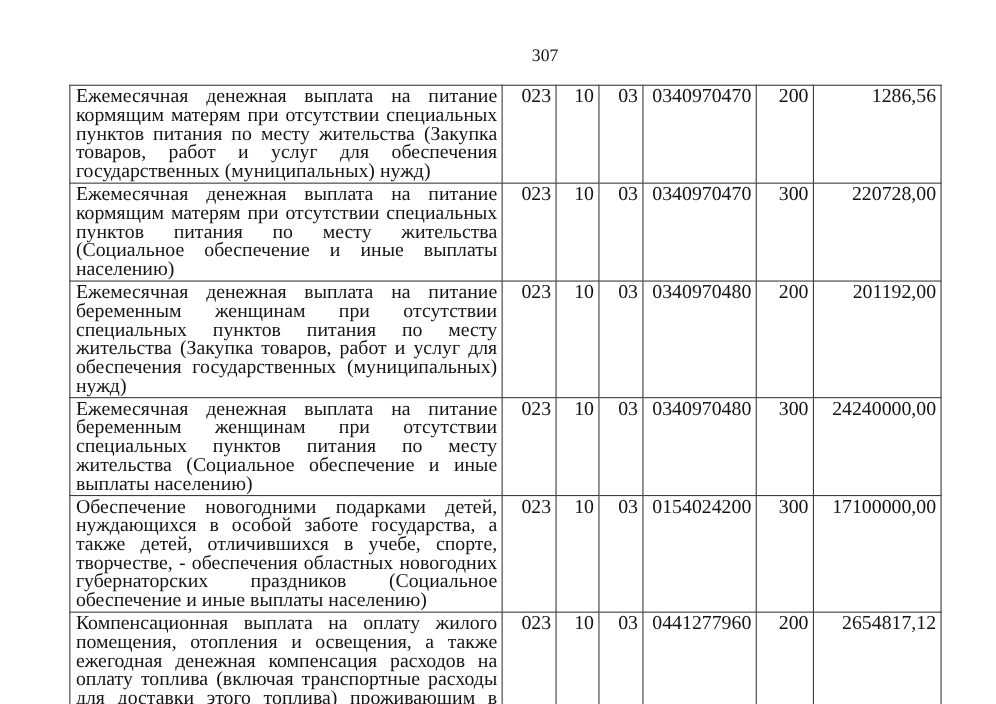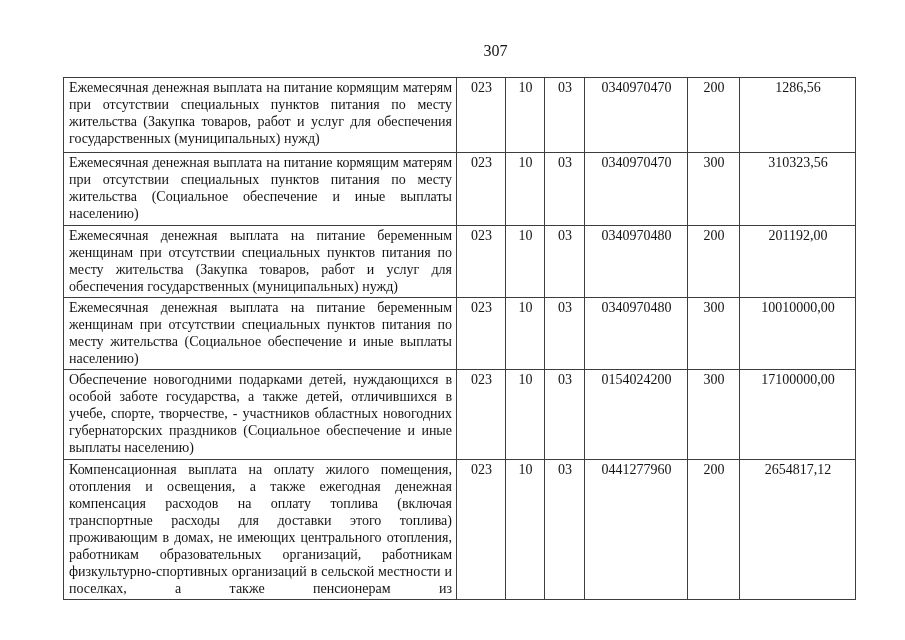"Ежемесячная денежная выплата на питание" table.budget td { font-size: 14px -> 18px }
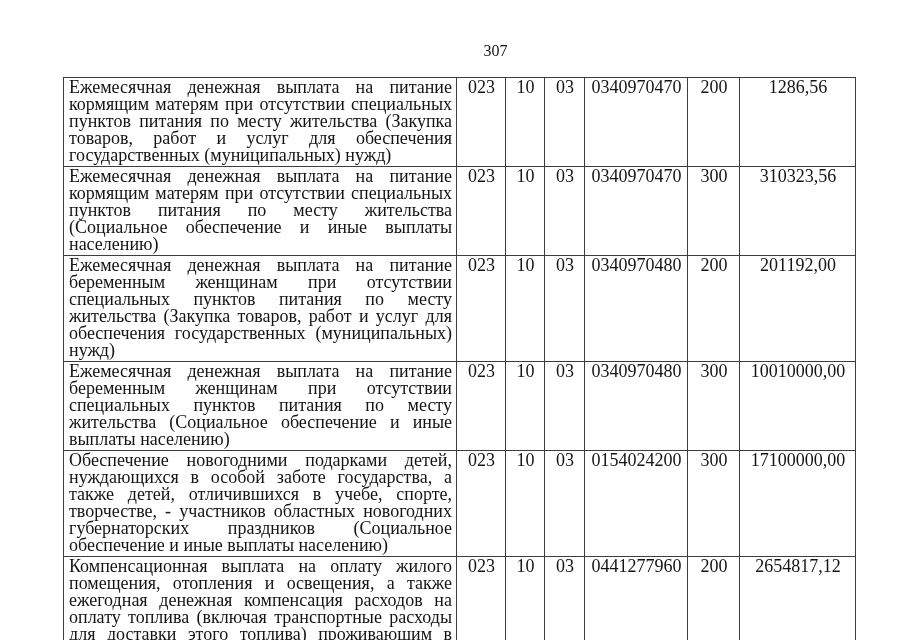"023" td.code { text-align: center -> right }
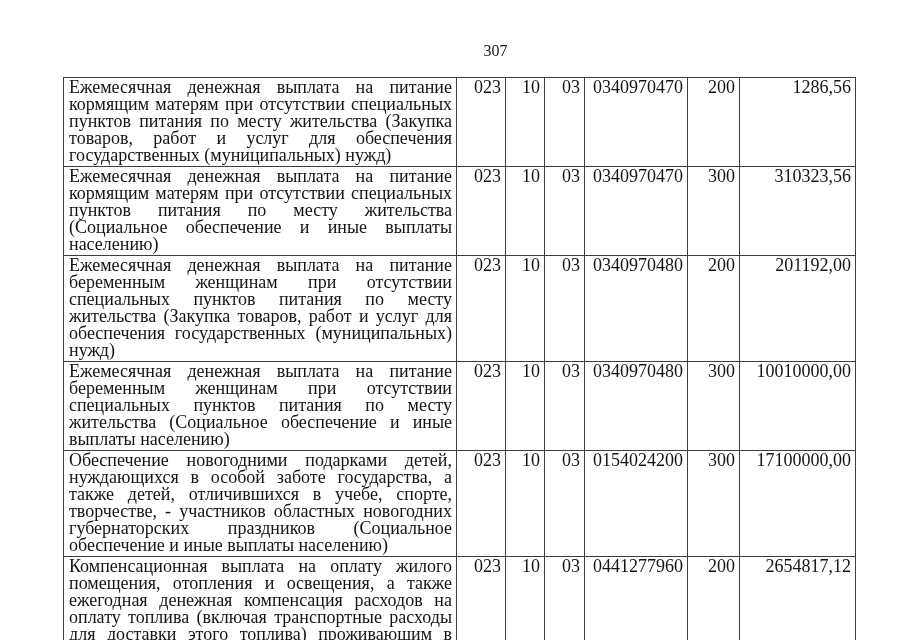"310323,56" td.code { text: 310323,56 -> 220728,00 }
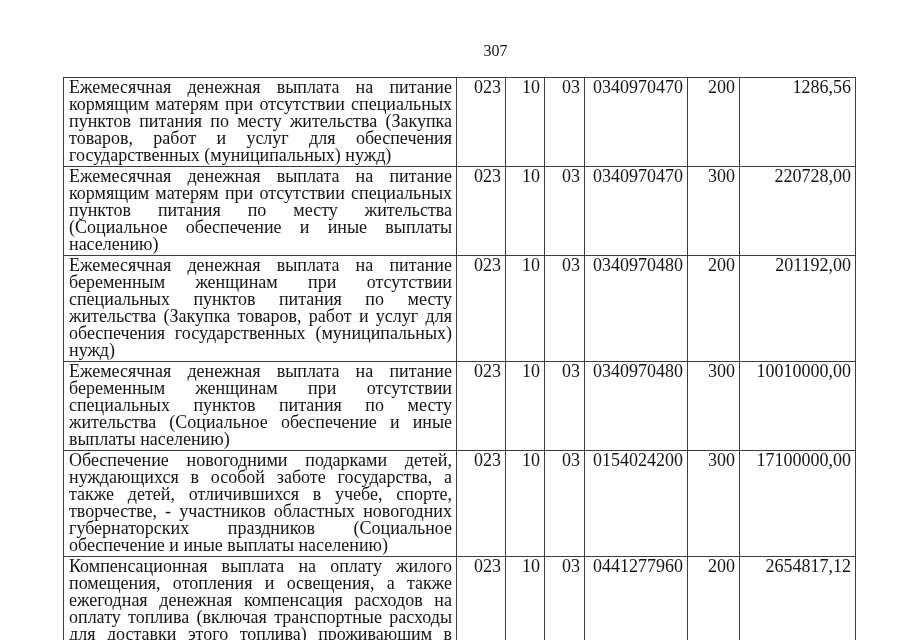"10010000,00" td.code { text: 10010000,00 -> 24240000,00 }
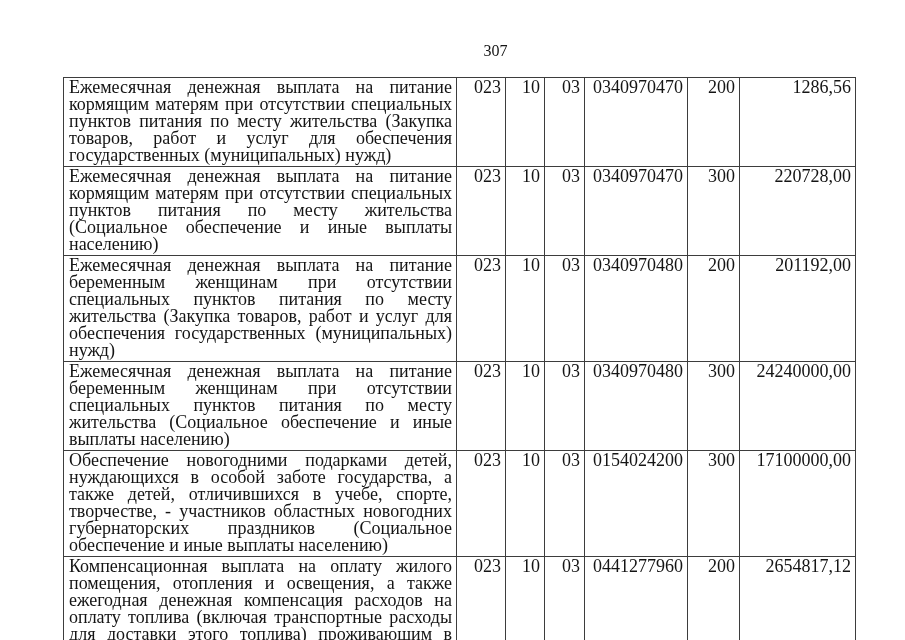"Обеспечение новогодними подарками детей," td.desc { text: участников -> обеспечения }
